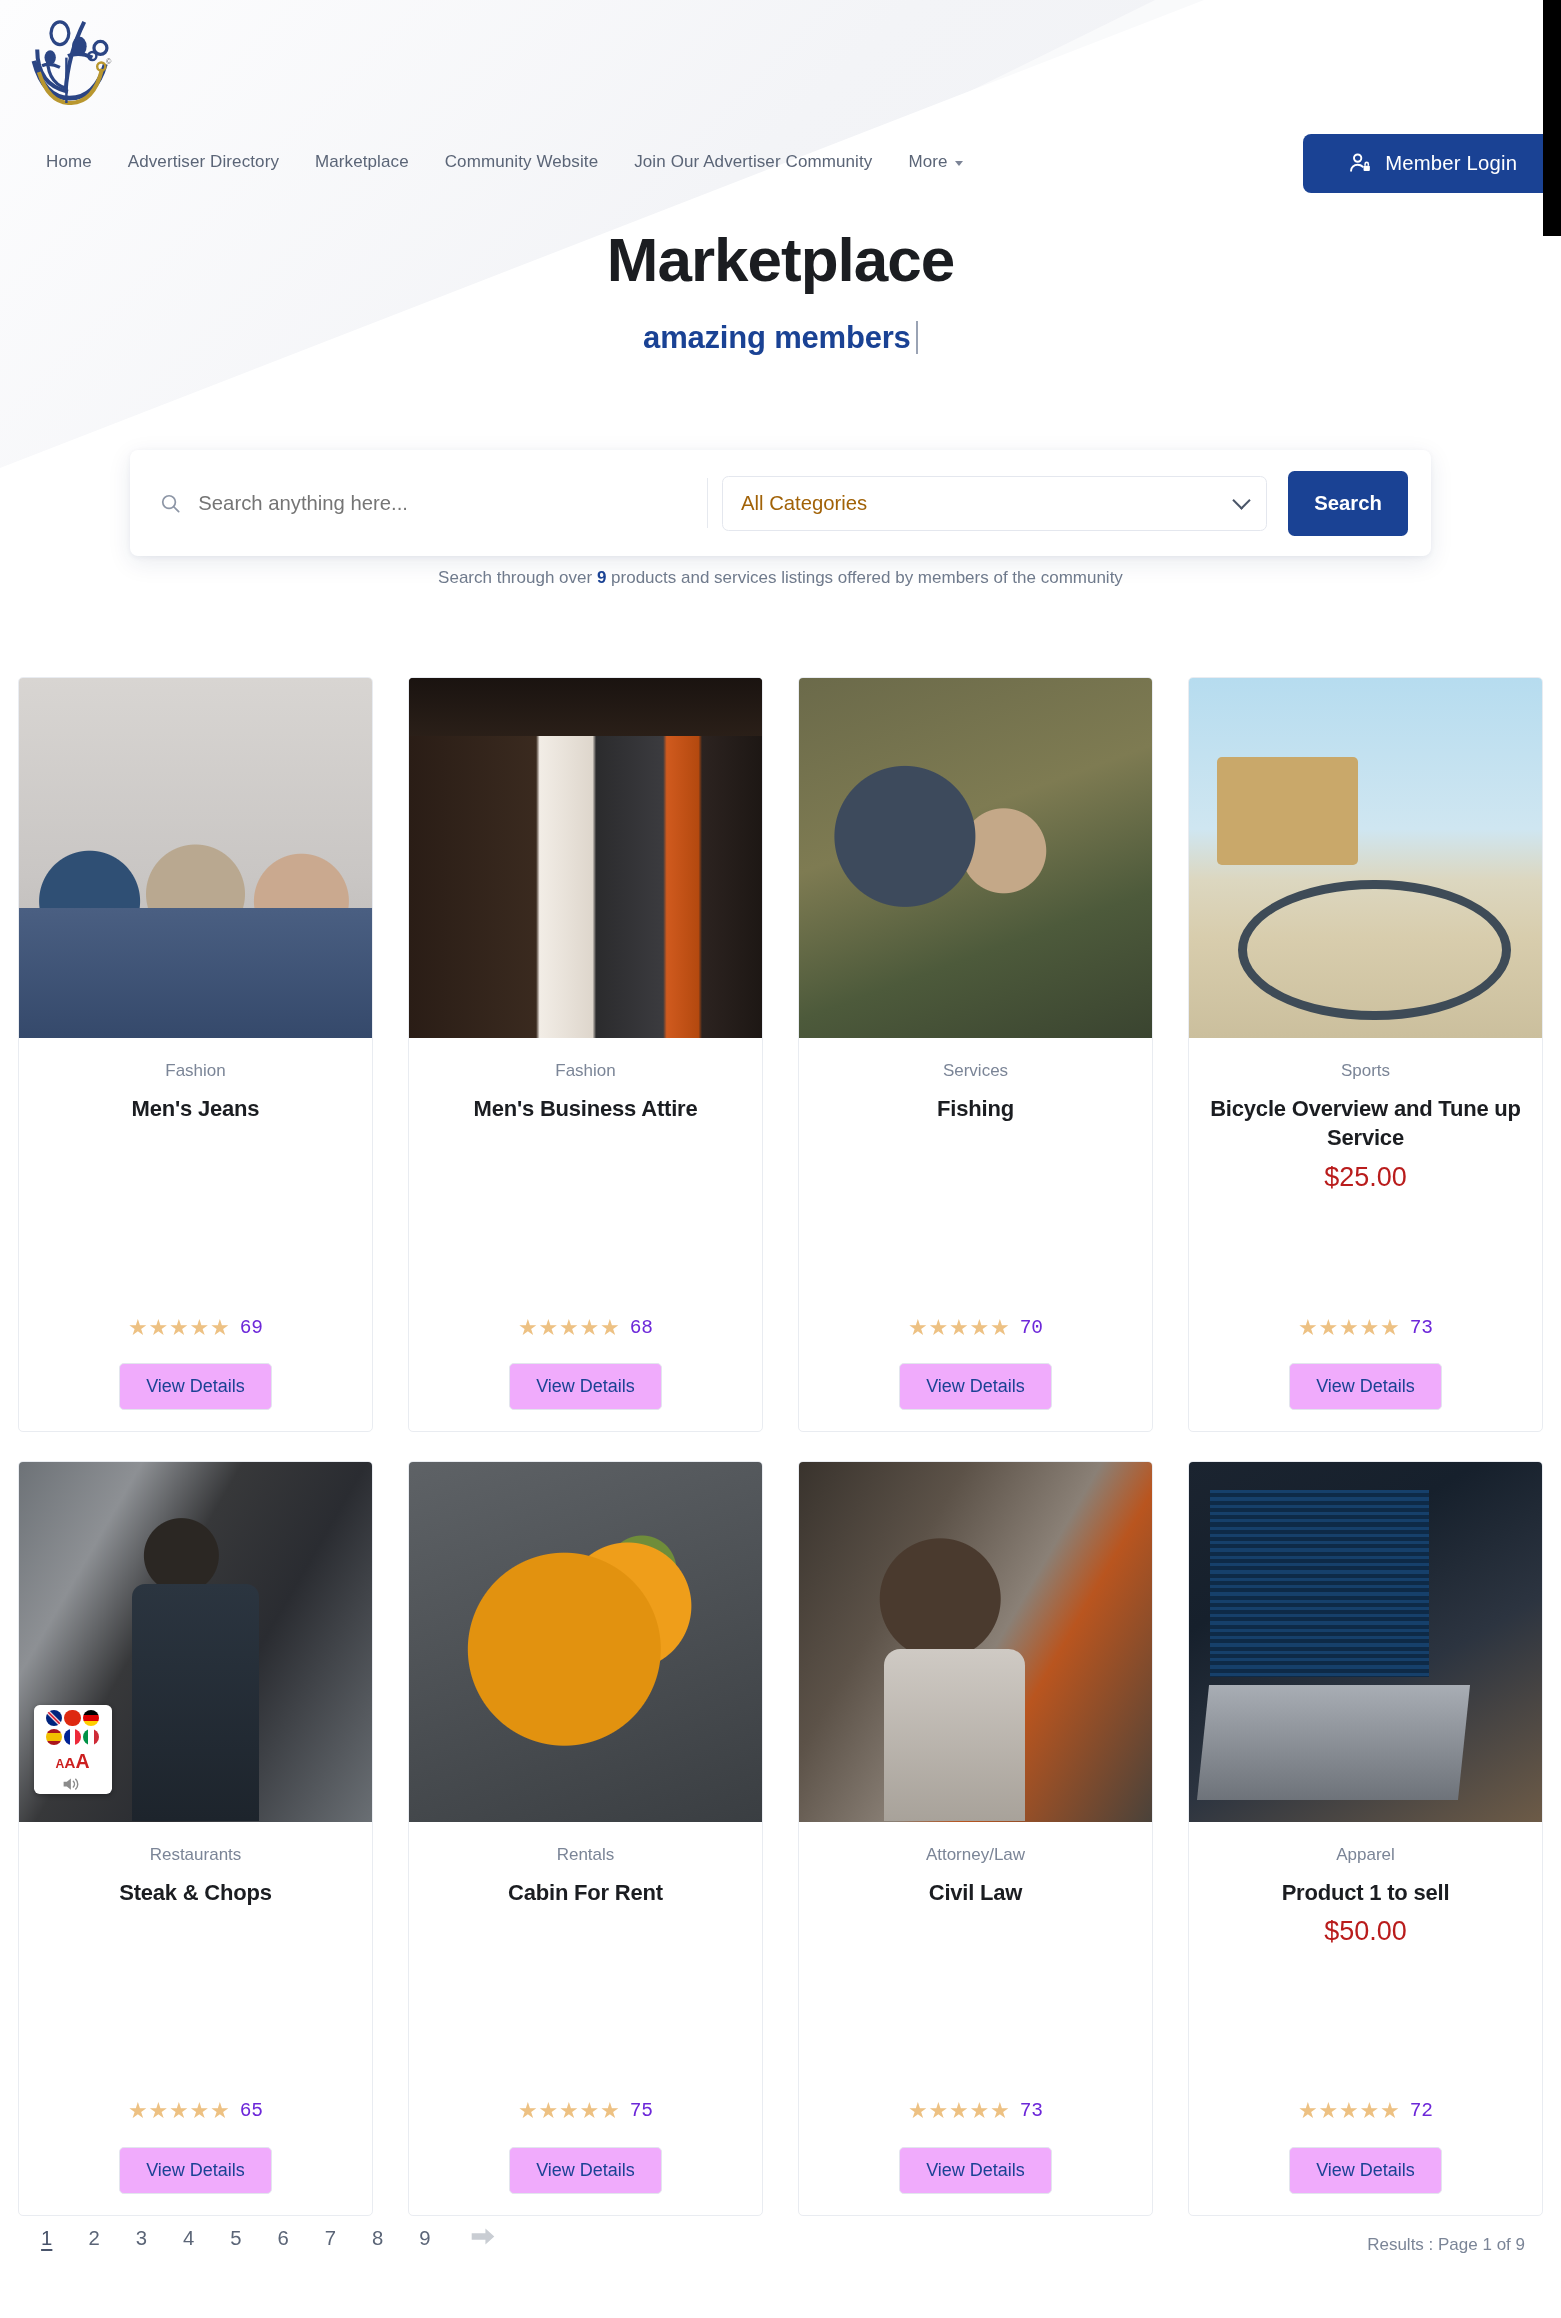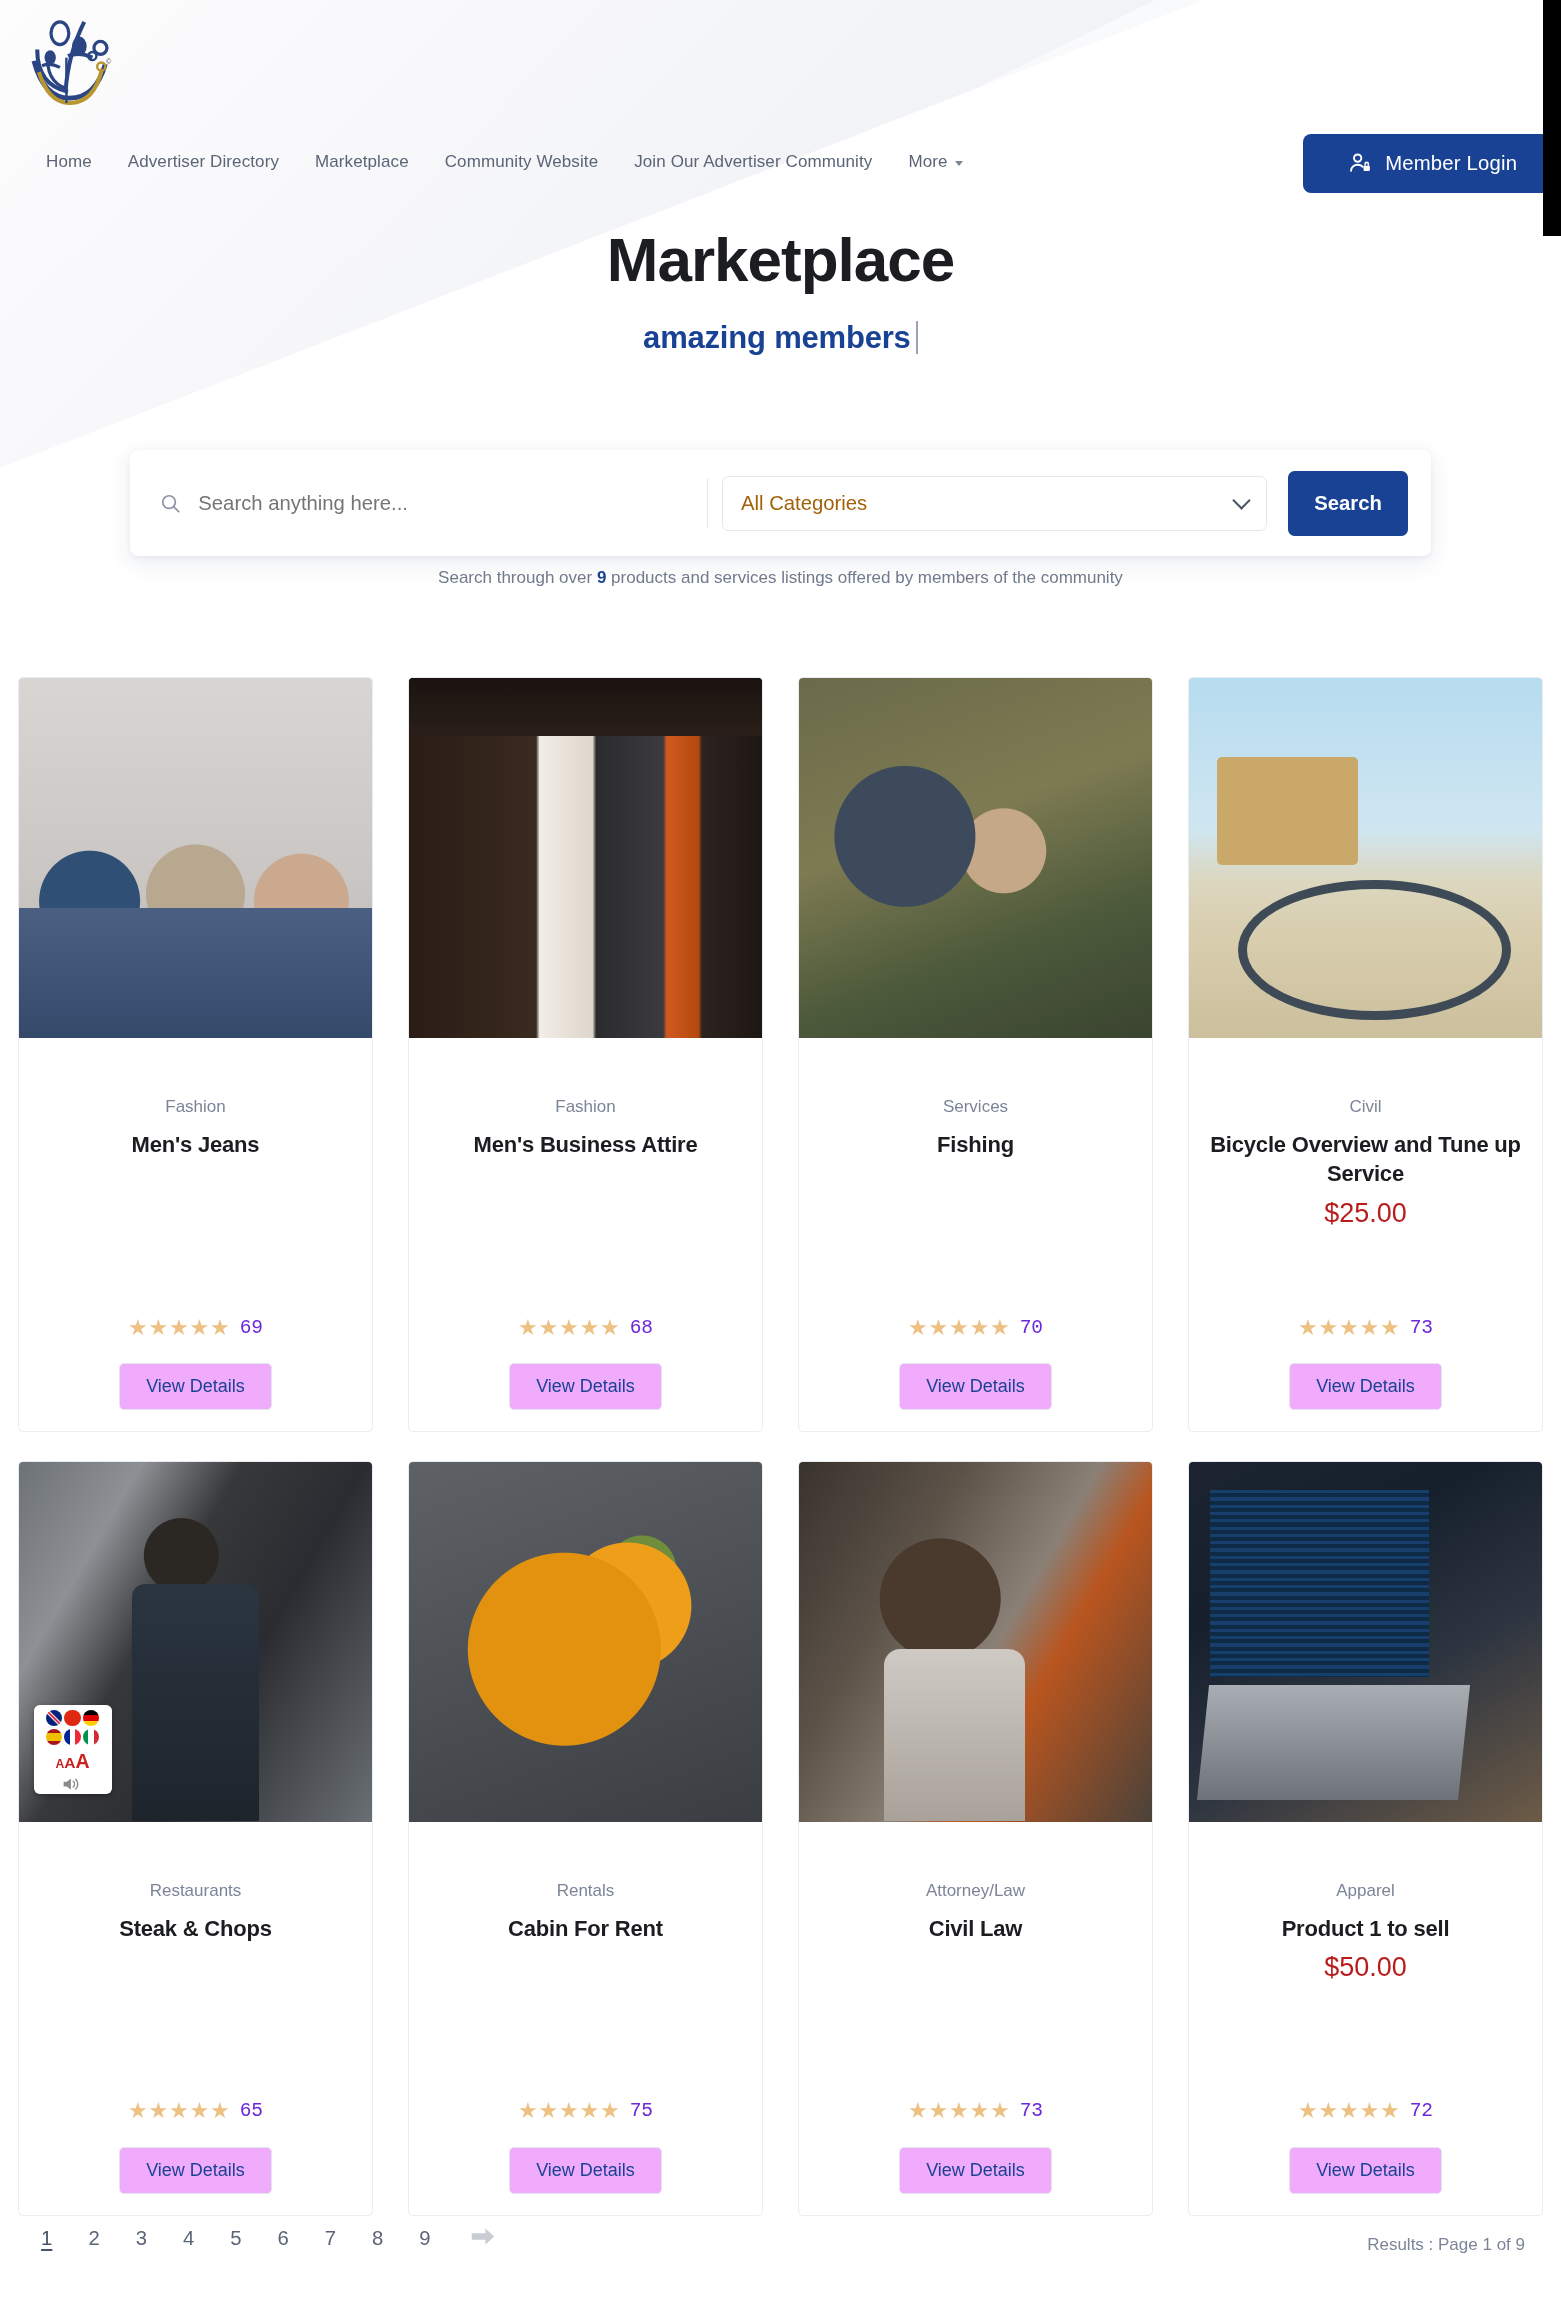"Fashion" .card { gap: 36px -> none }
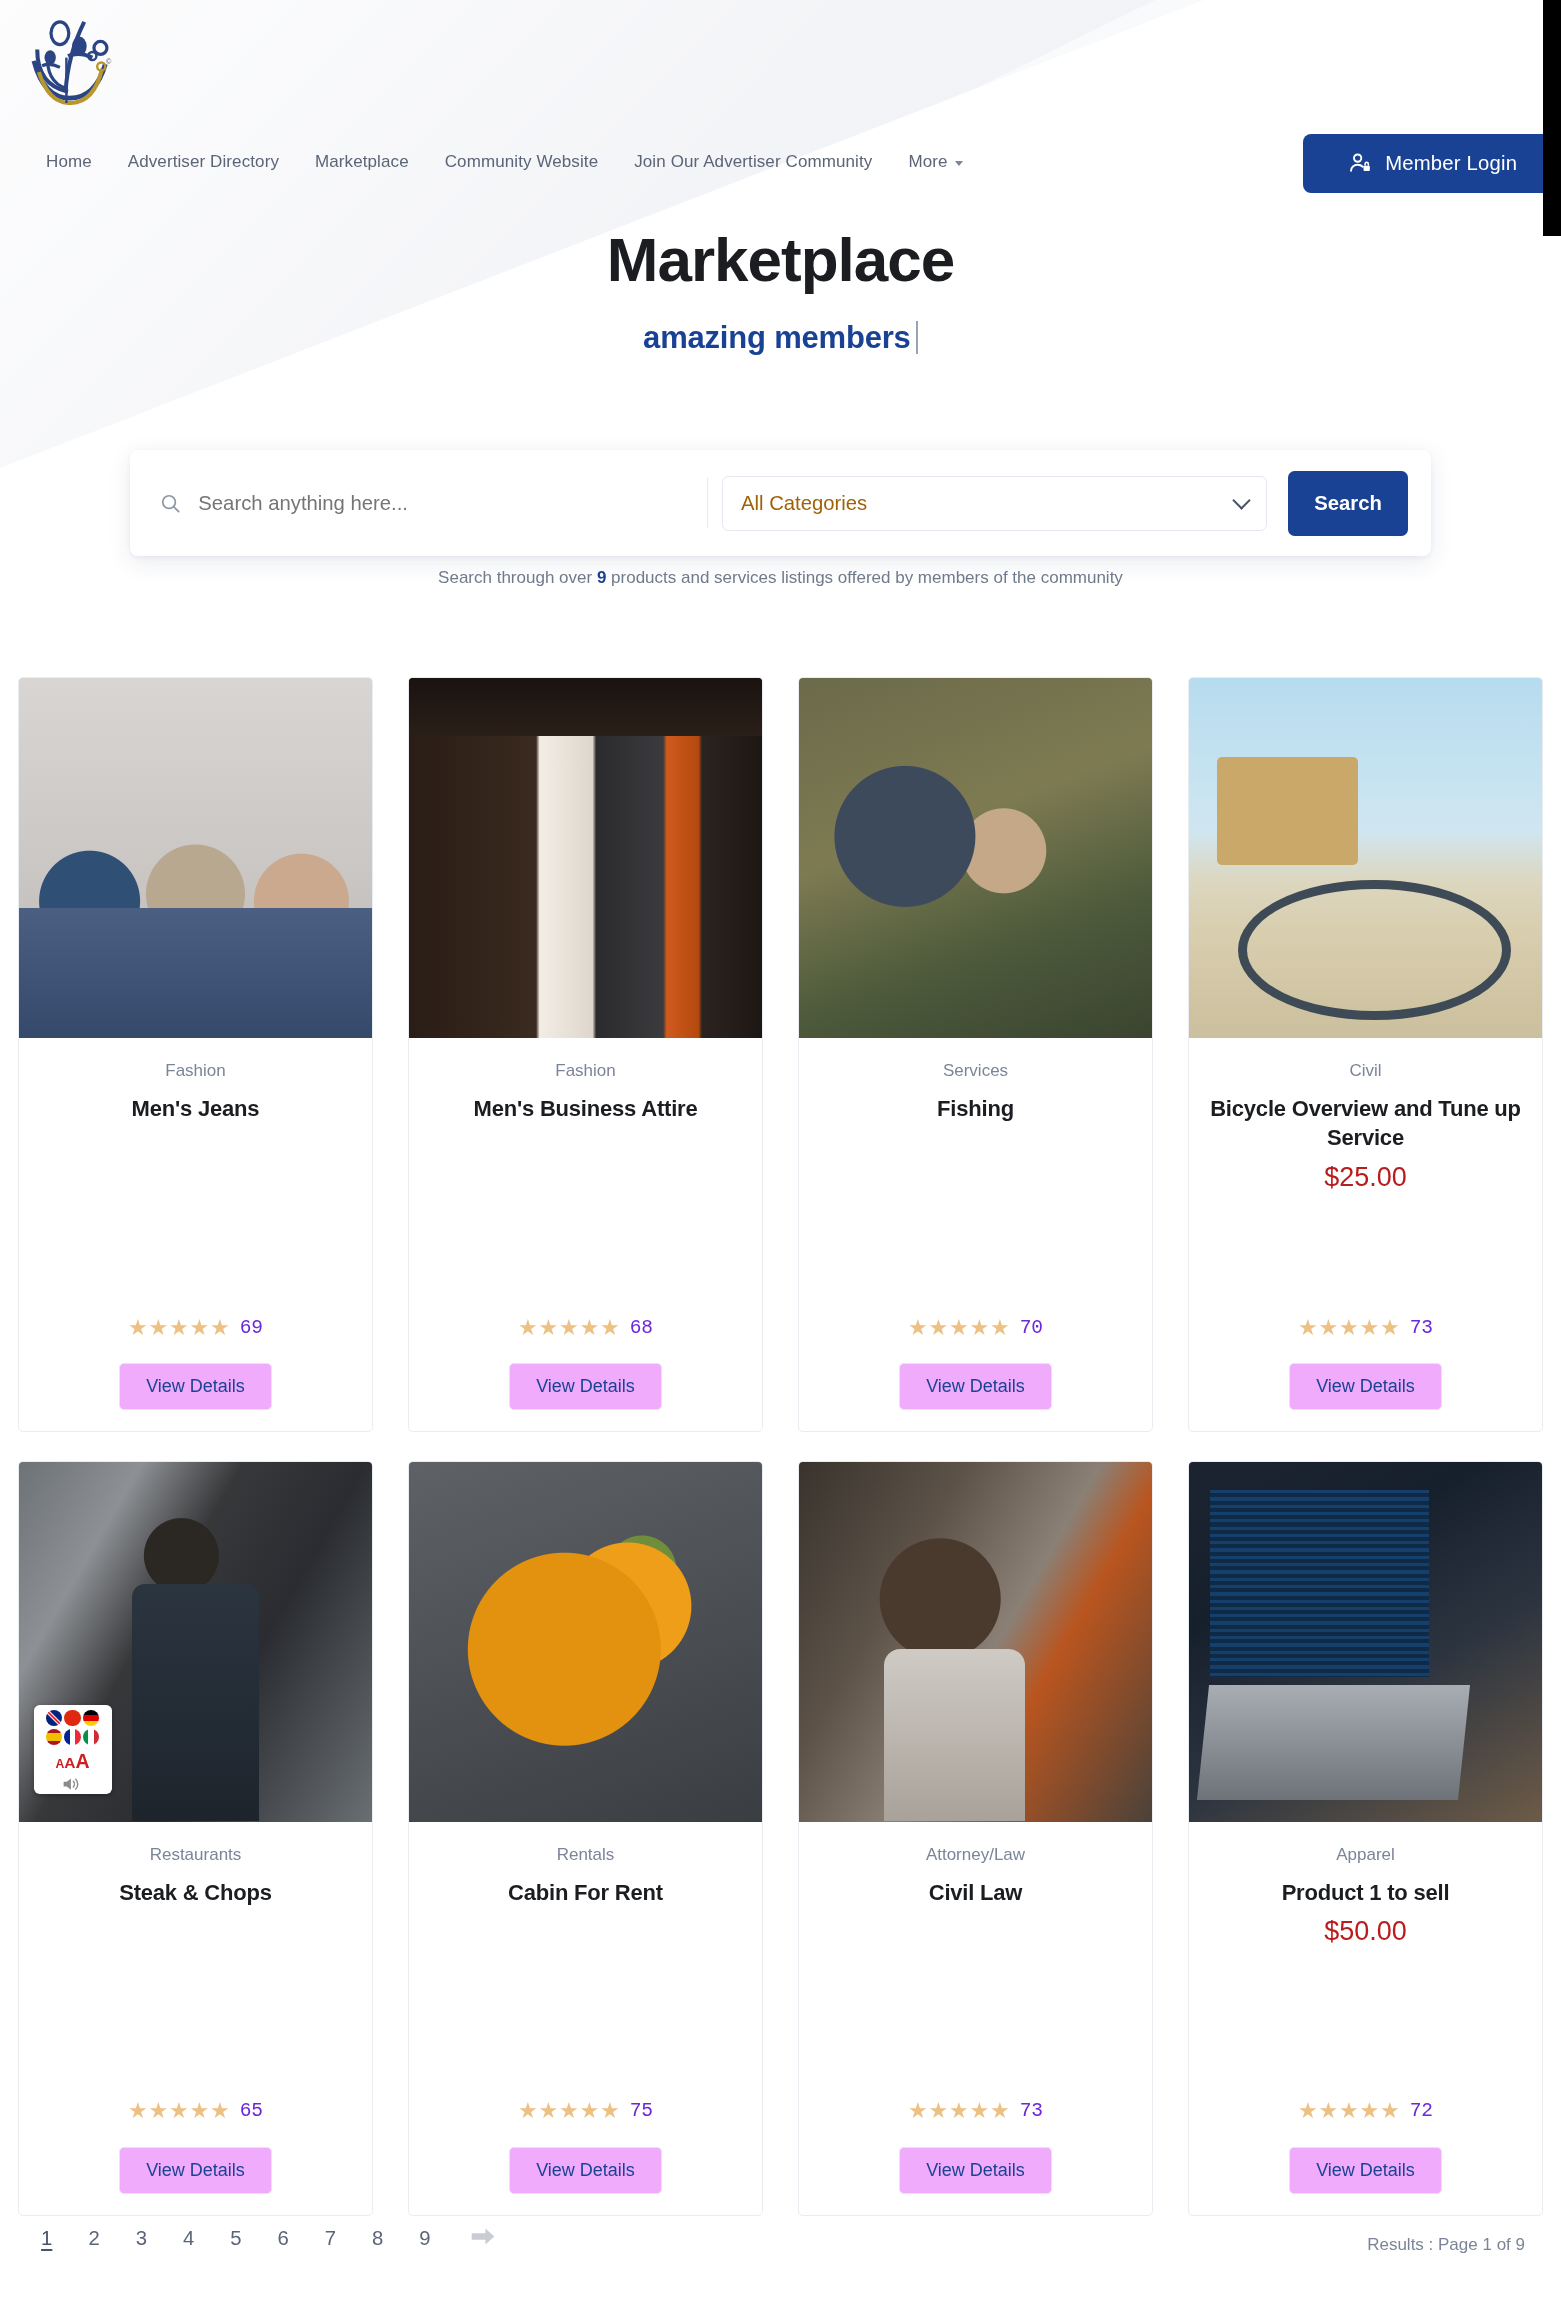"Civil" div.cat-label { text: Civil -> Sports }
